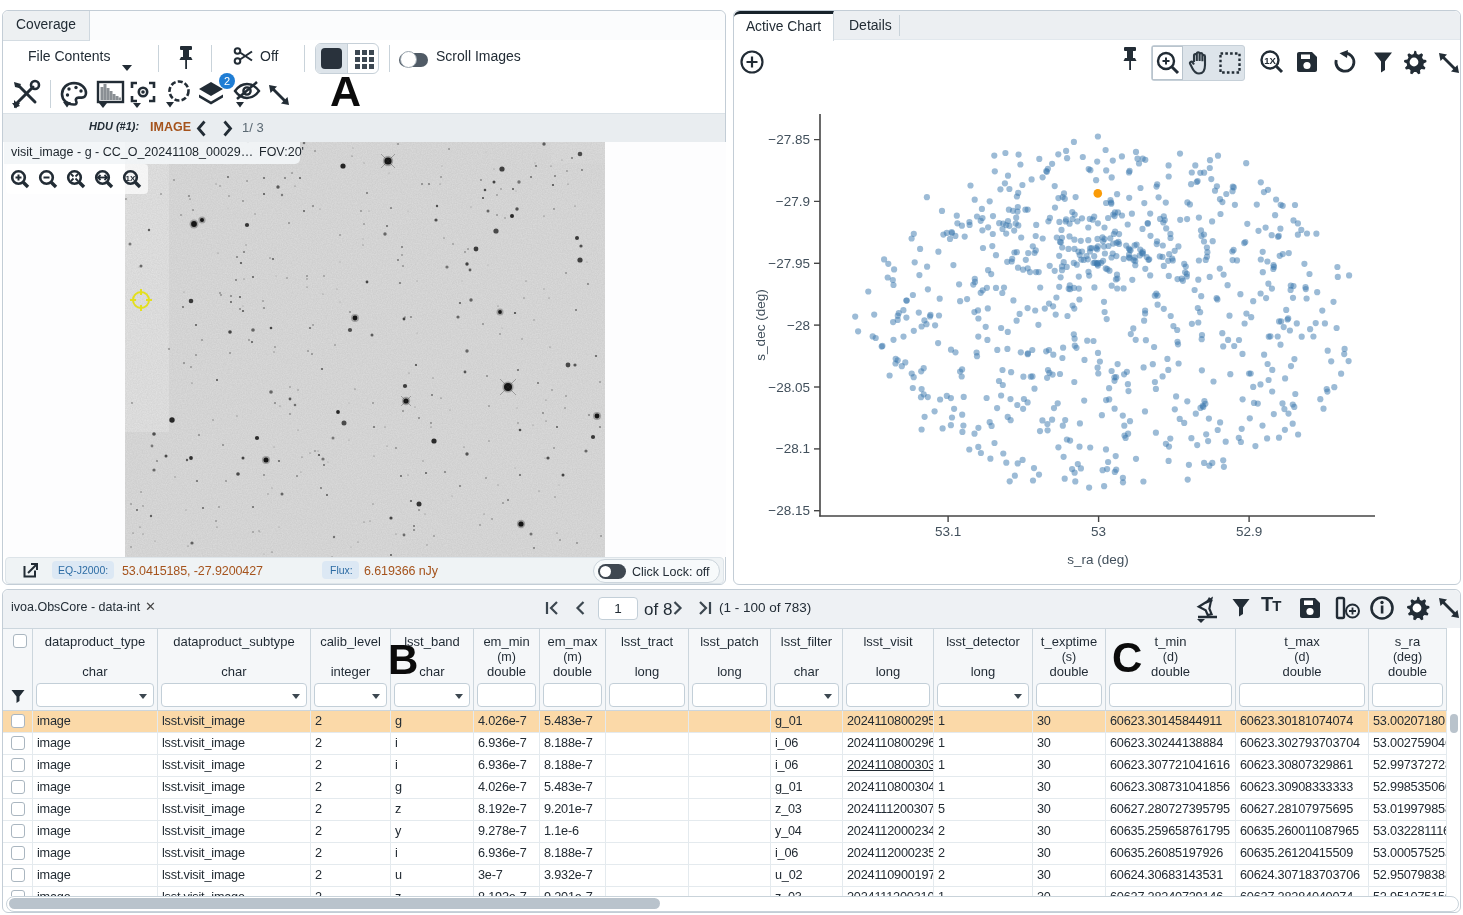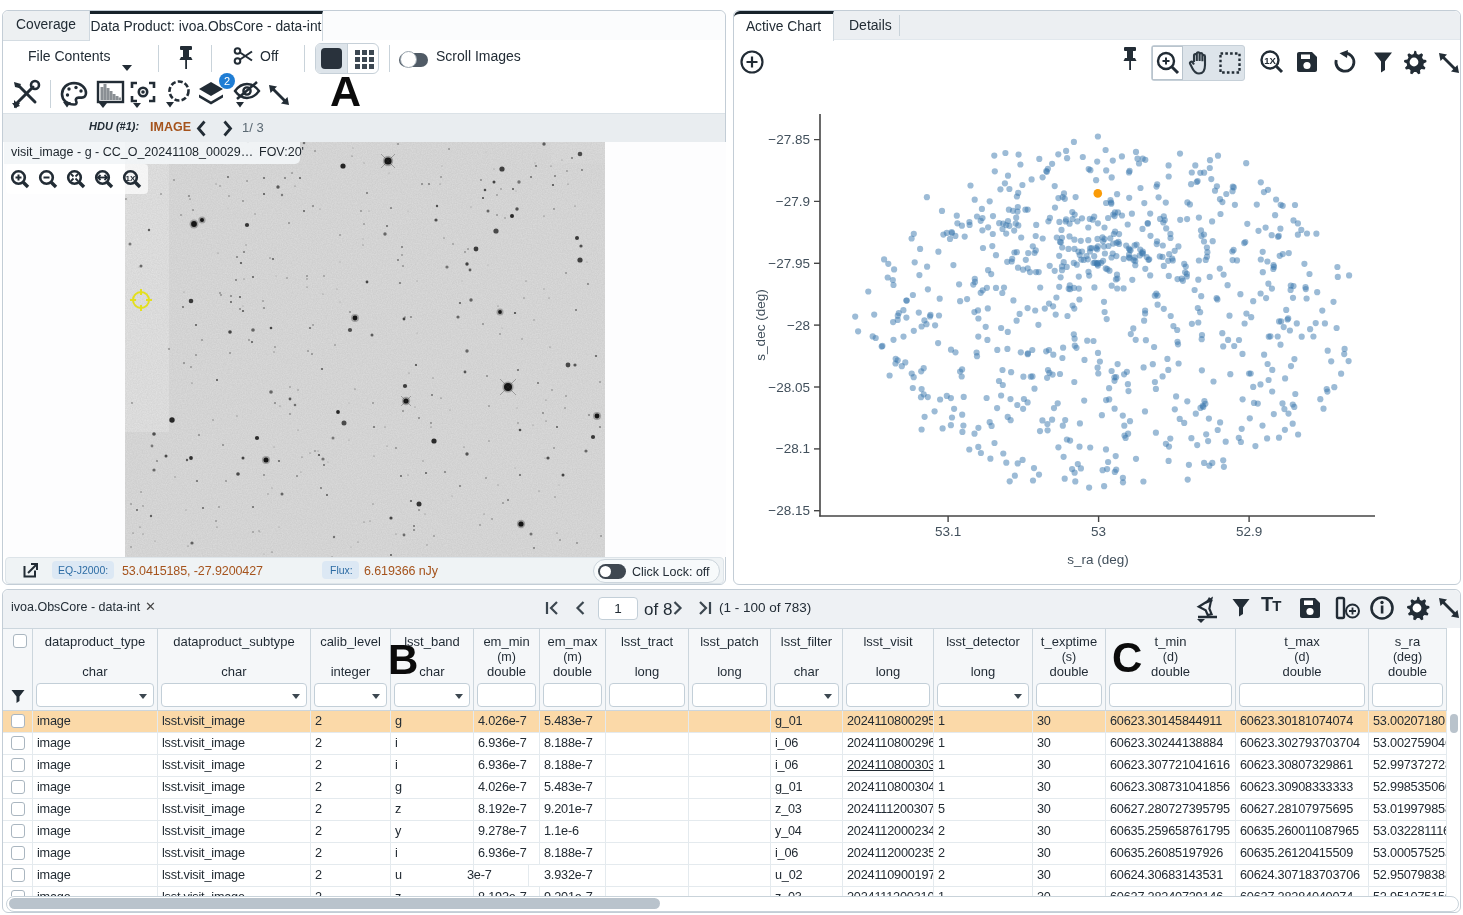"Data Product: ivoa.ObsCore - data-int" div.tab { html: <div>Data Product: ivoa.ObsCore - data-int</div> -> none }
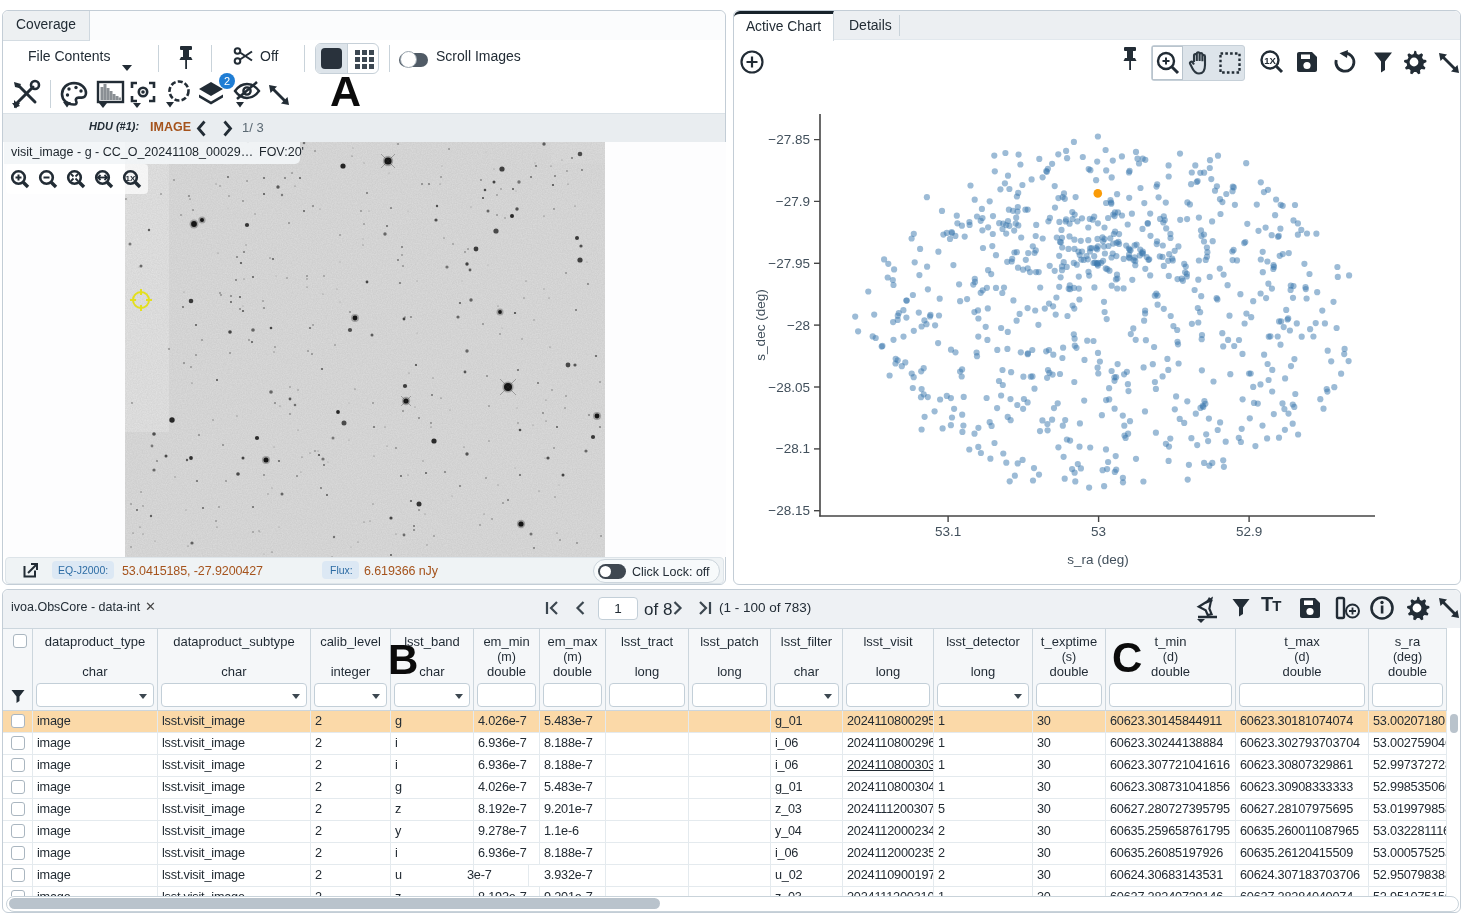"3e-7" div.rc { left: 460px -> 471px }
